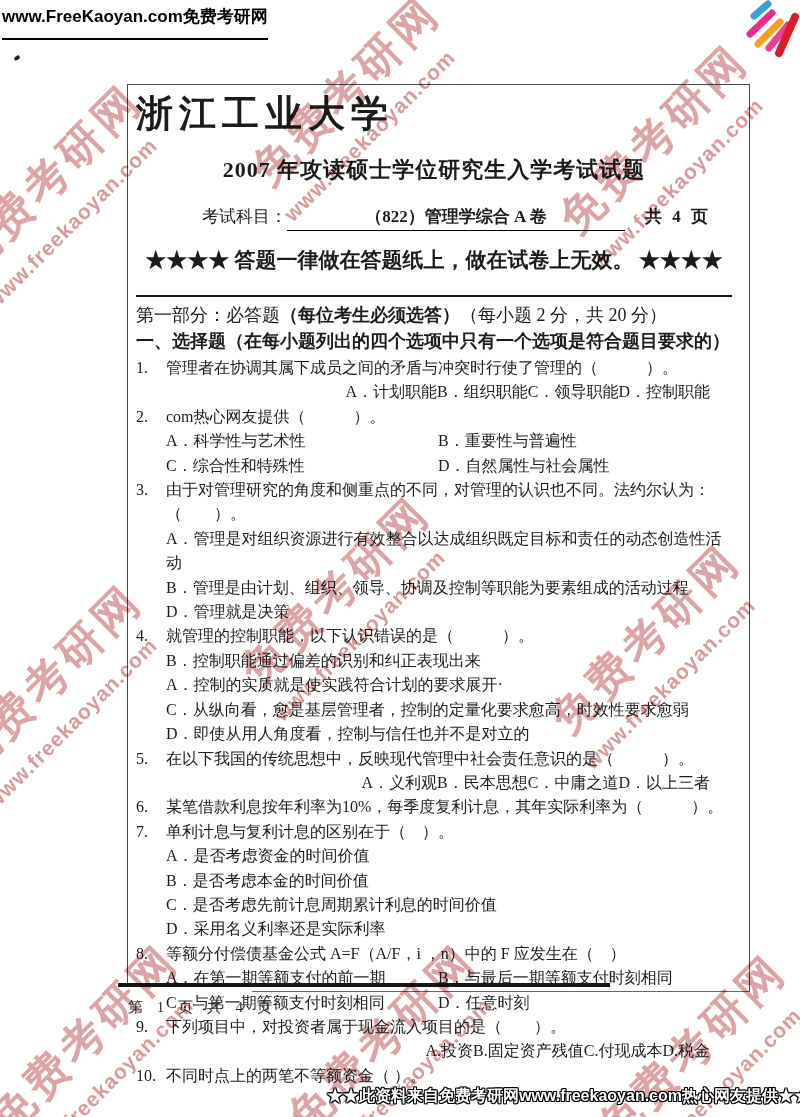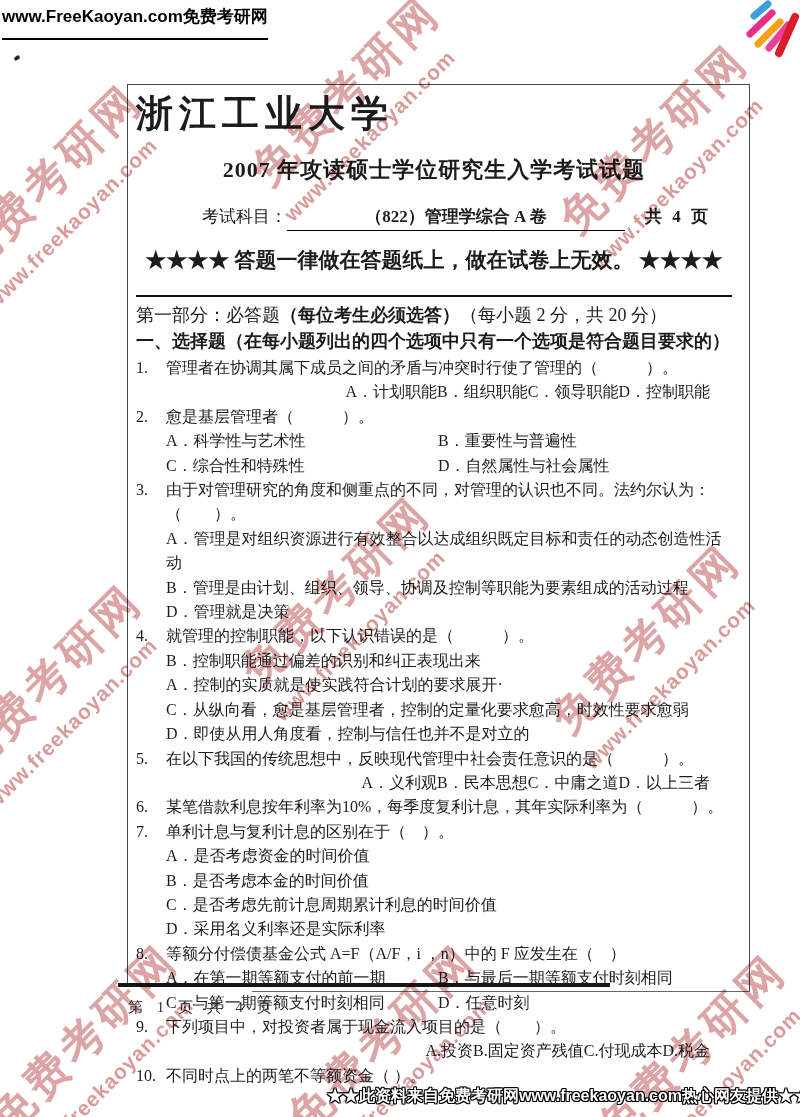"愈是基层管理者（ ）。" span.q-text { text: 愈是基层管理者 -> com热心网友提供 }
